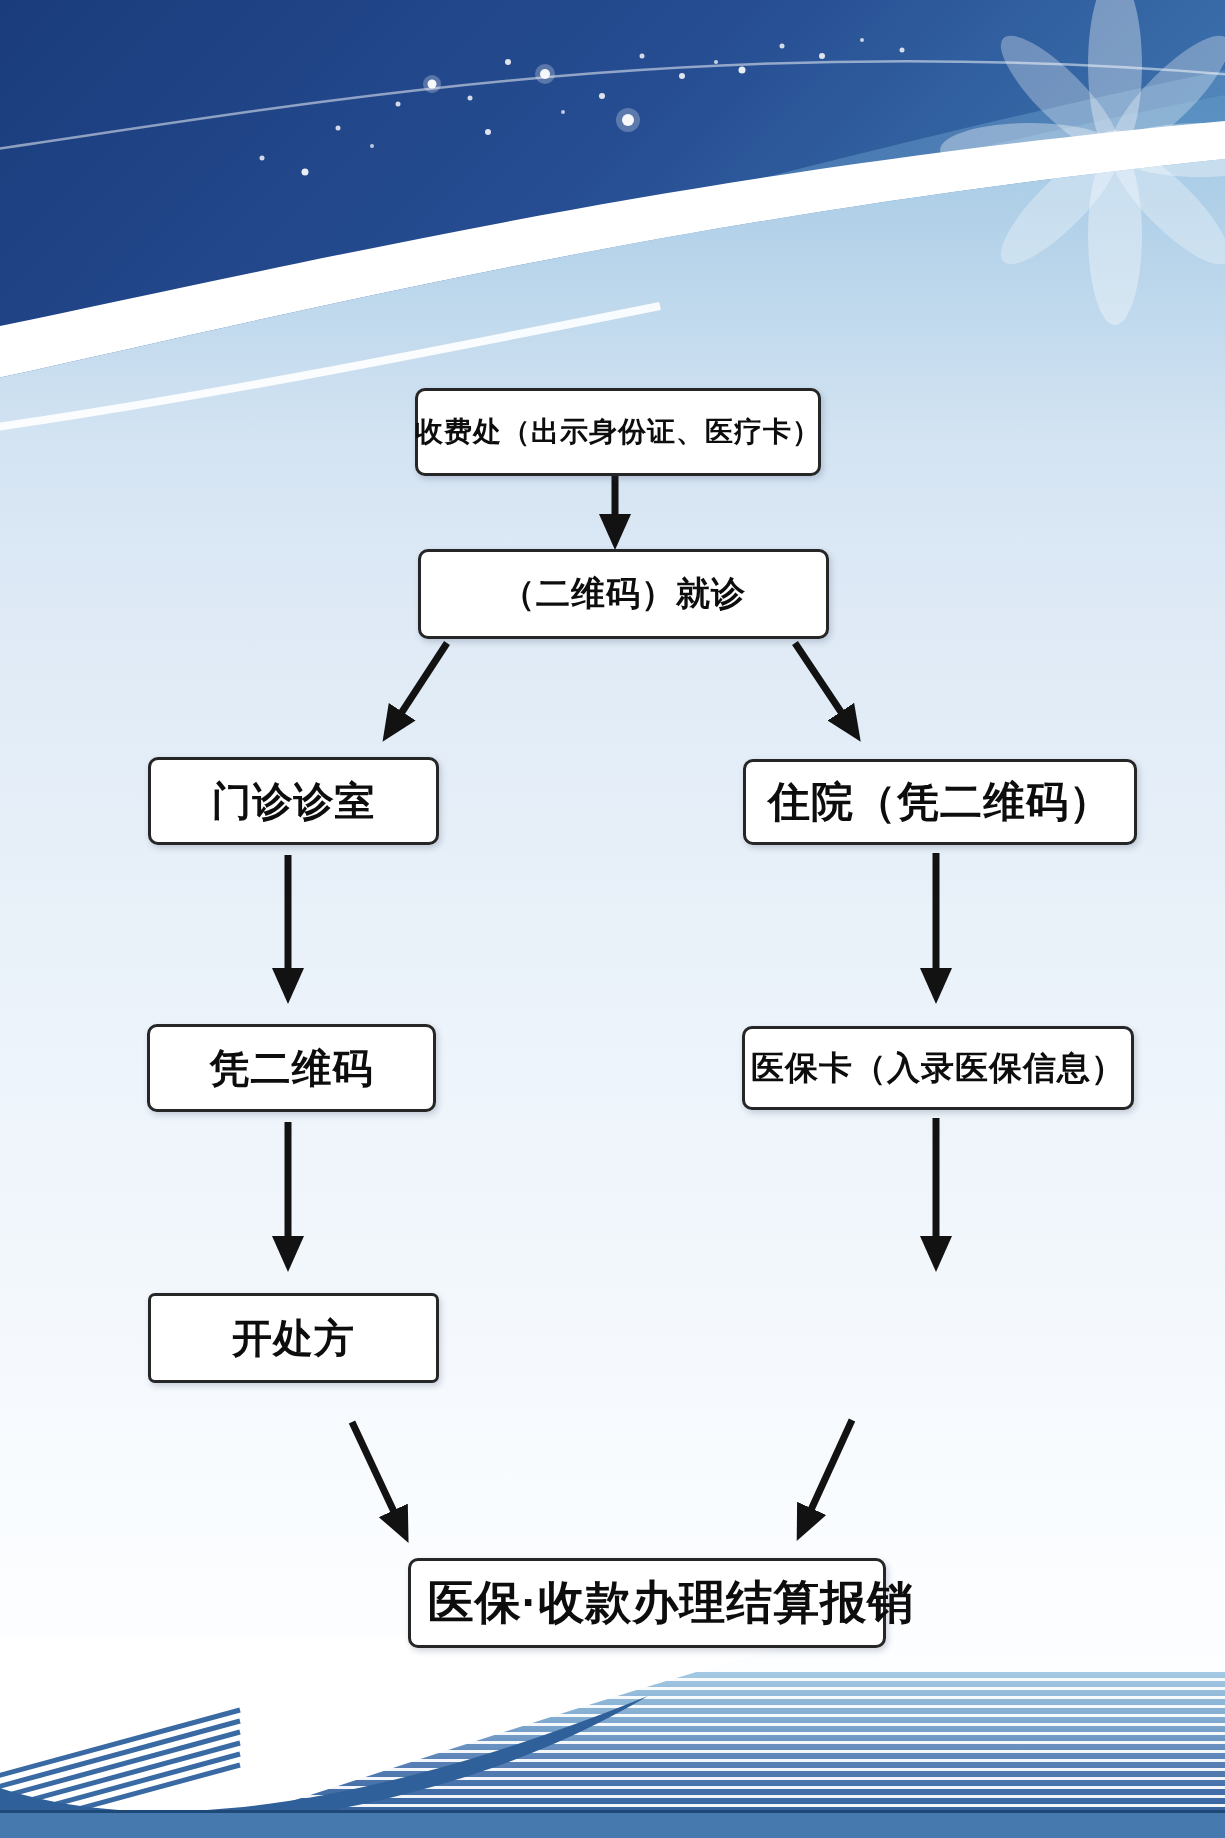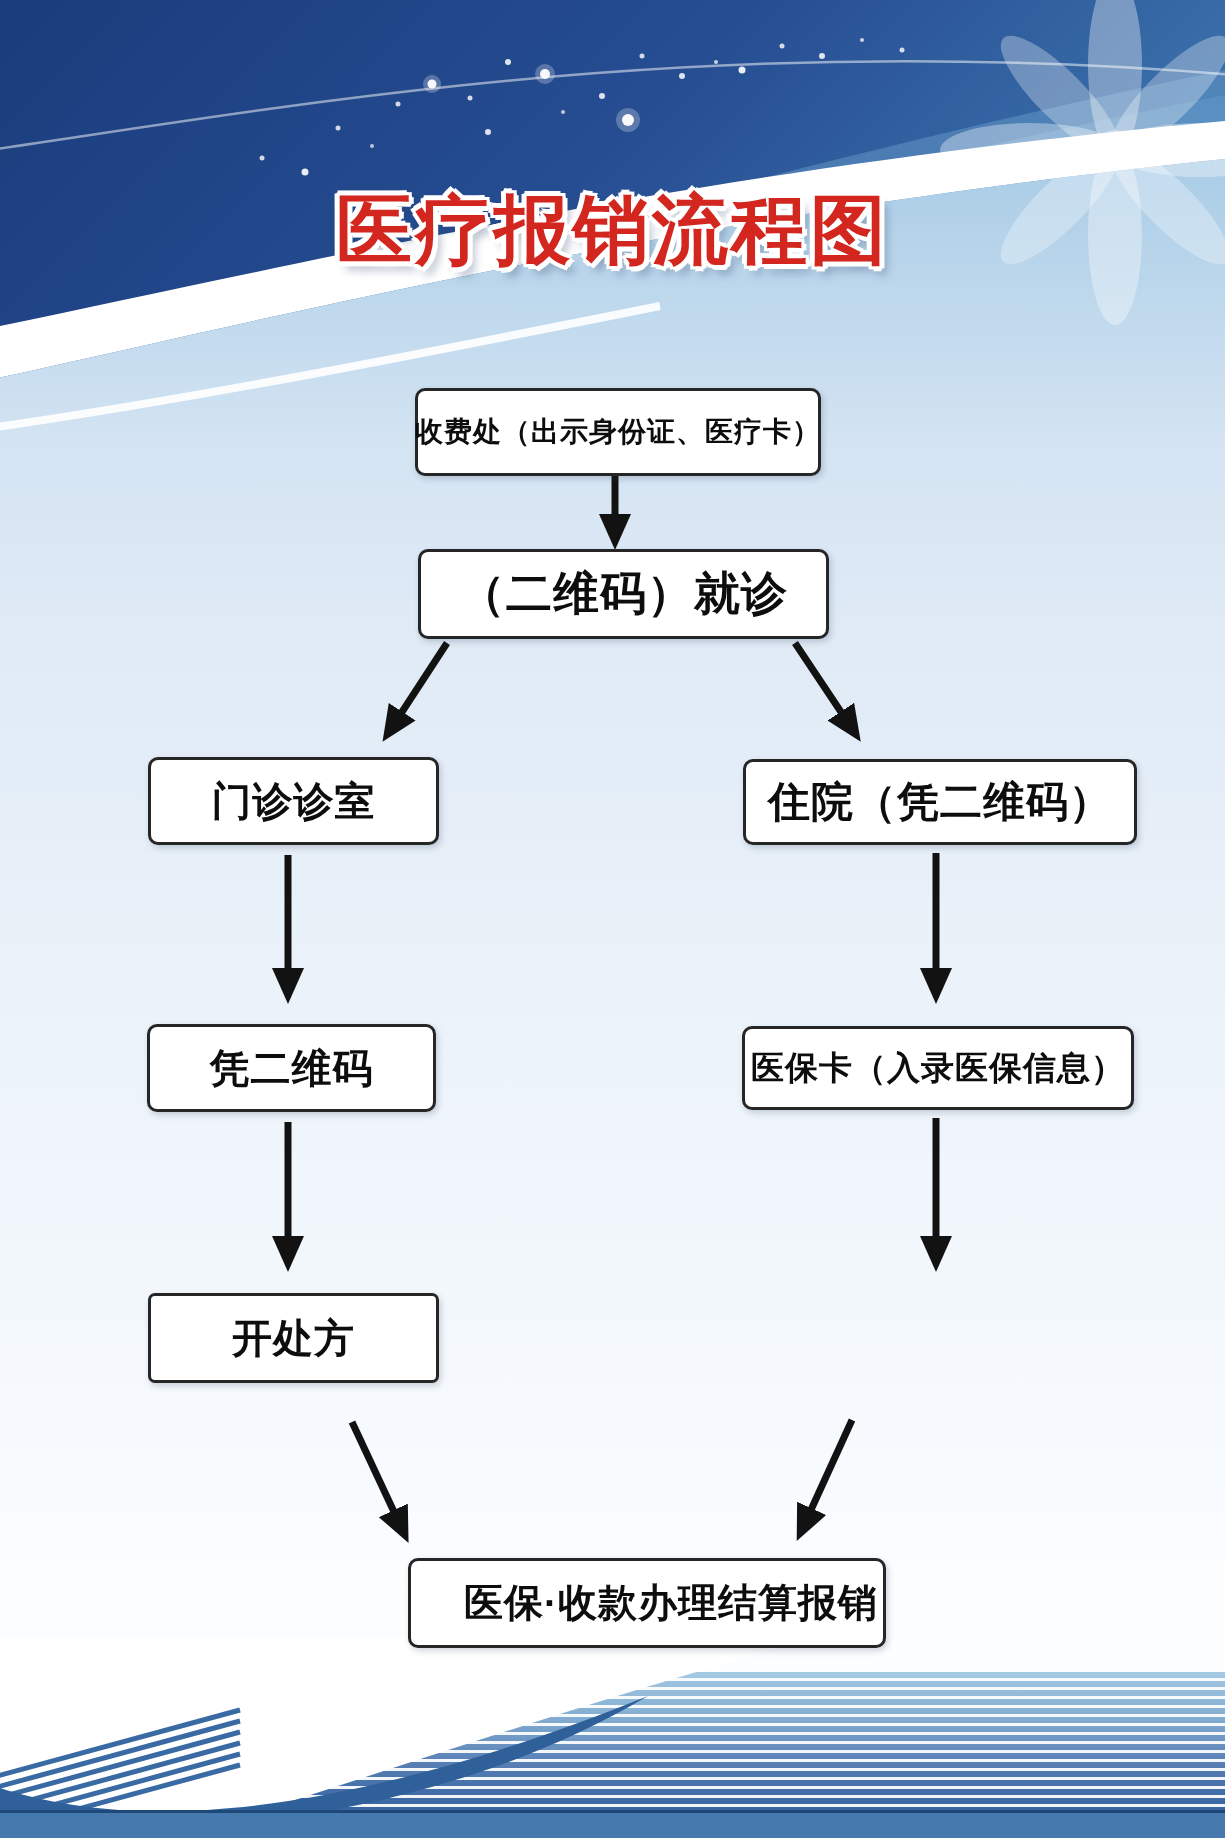"医疗报销流程图" div.title { html: <div>医疗报销流程图</div> -> none }
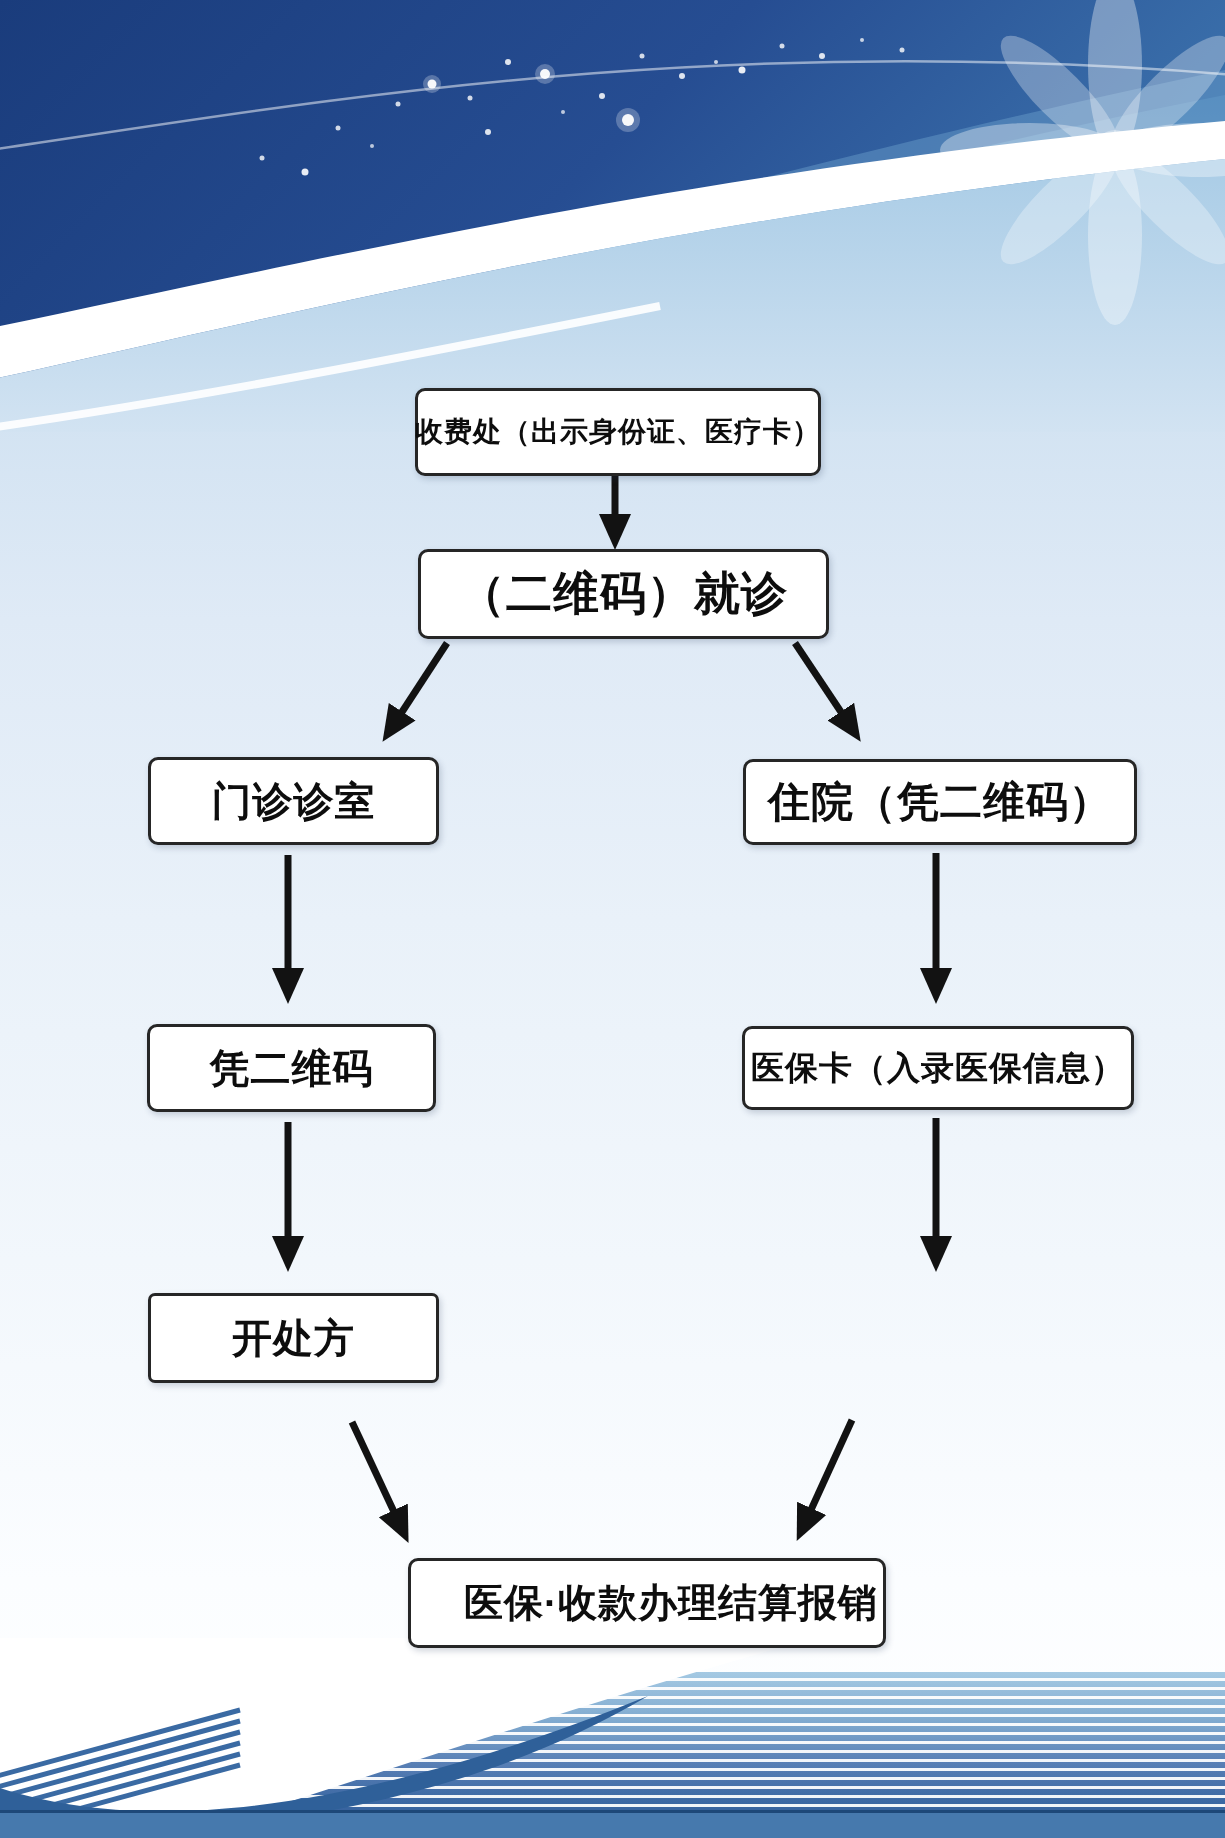"（二维码）就诊" div.node { font-size: 46px -> 34px }
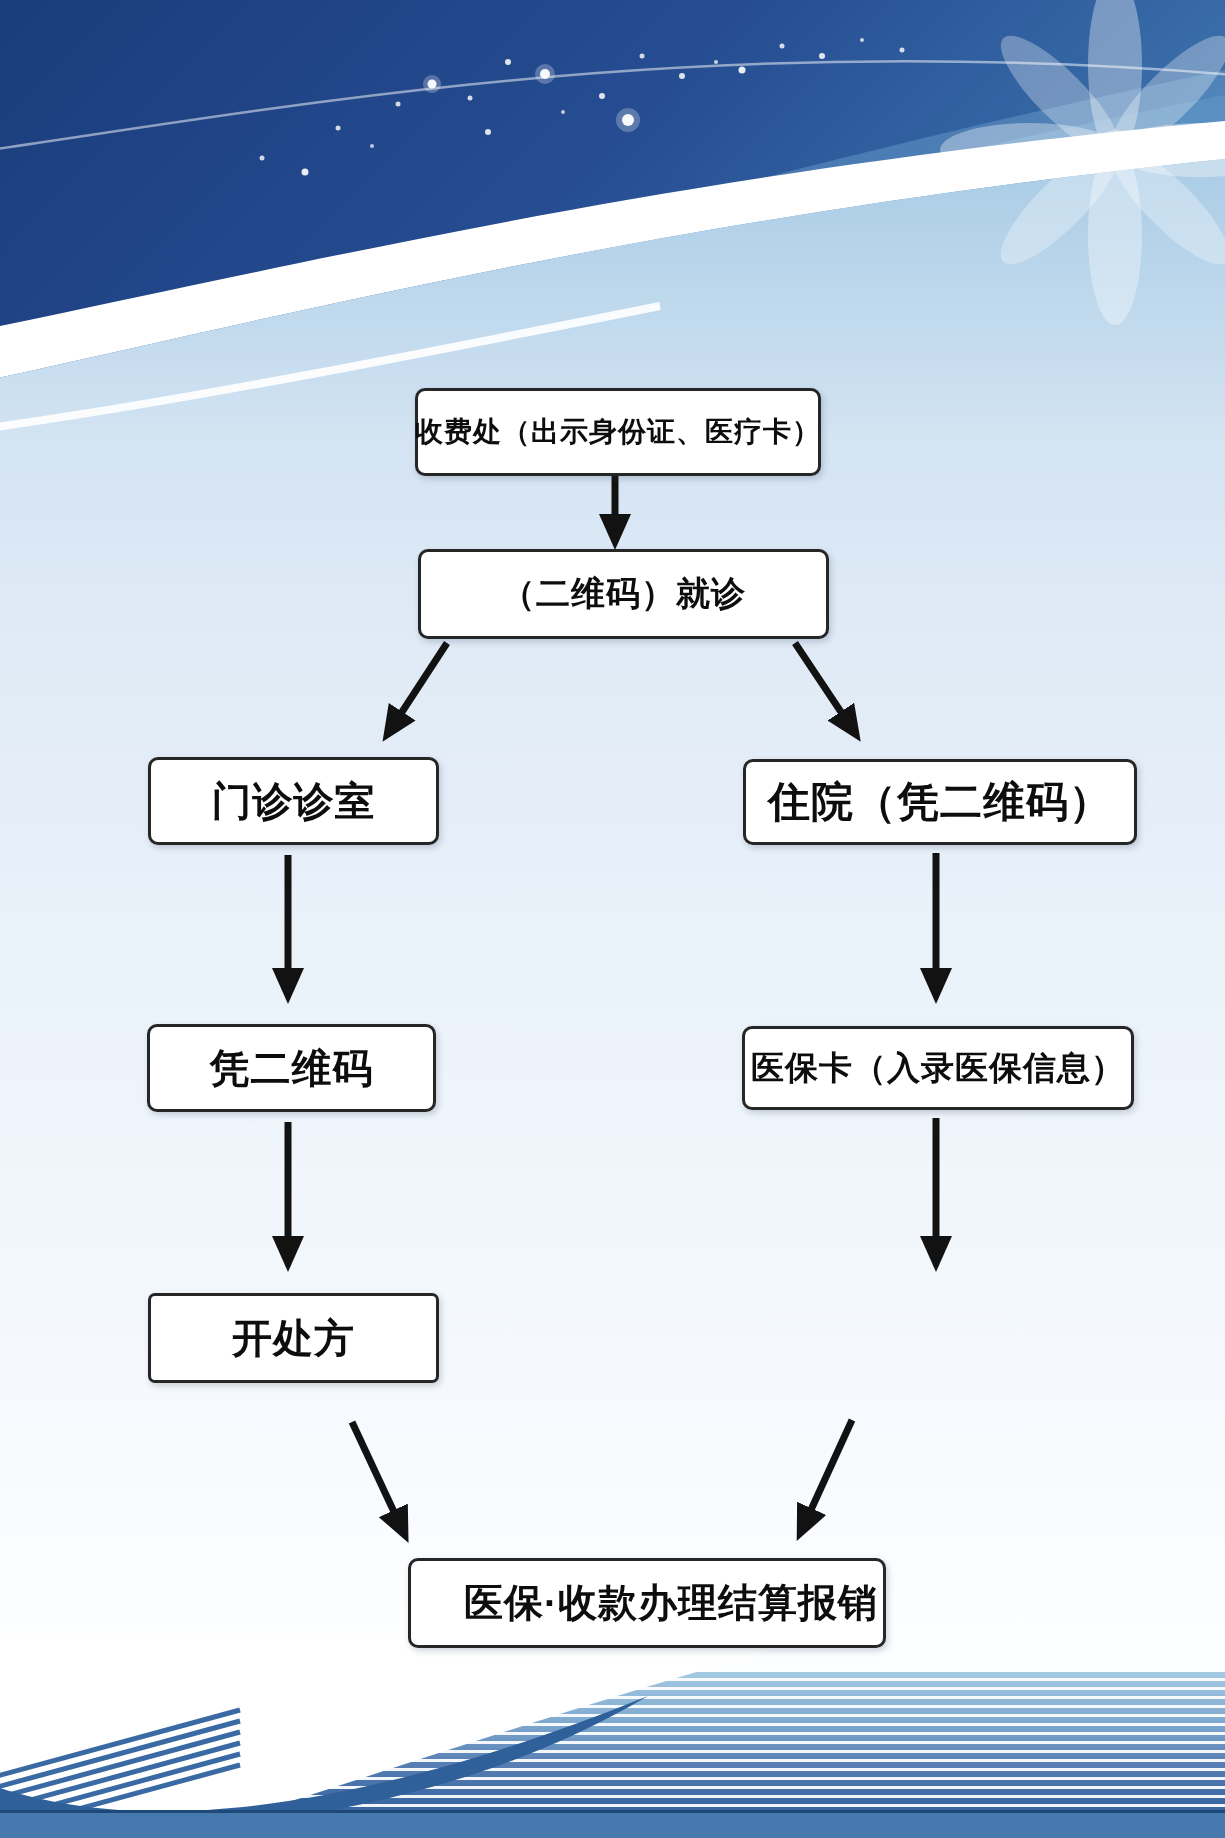"医保·收款办理结算报销" div.node { font-size: 39px -> 46px }
